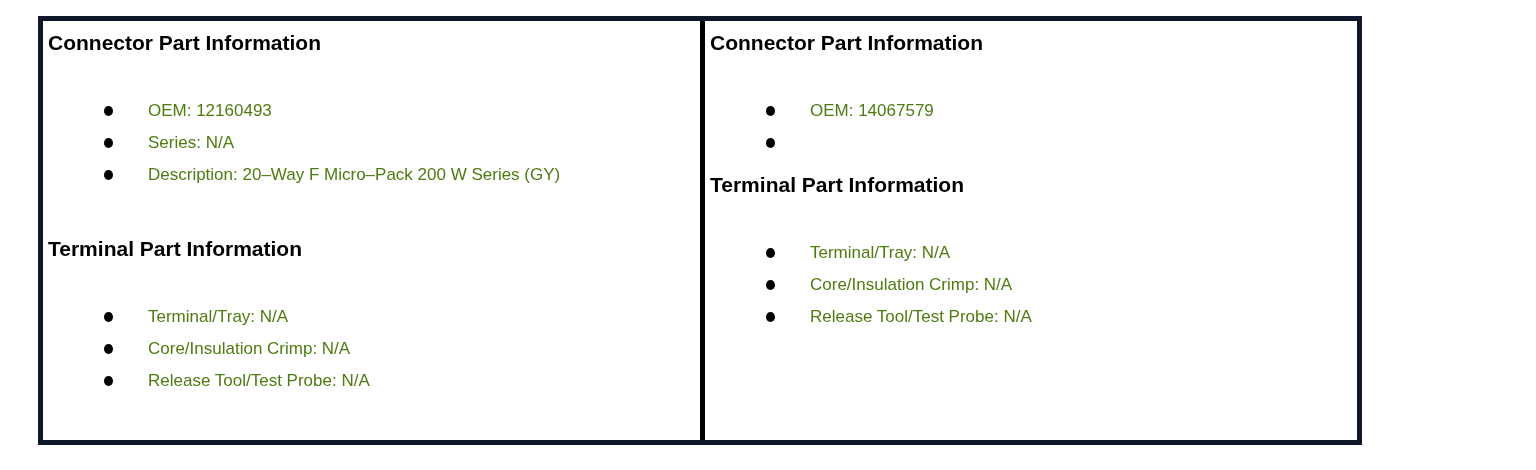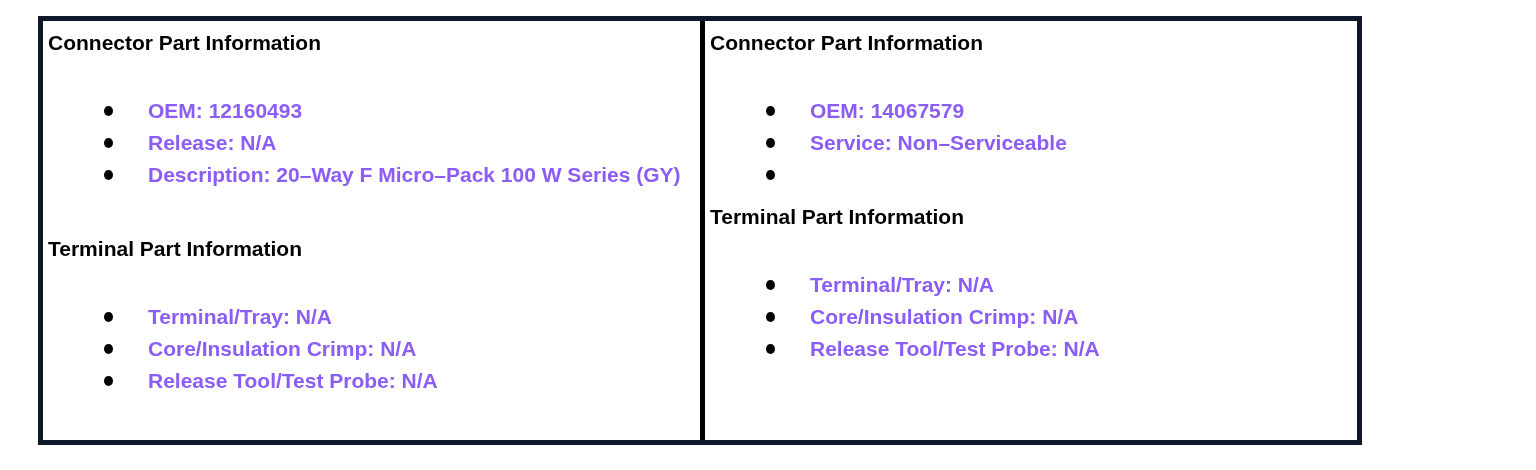"OEM: 12160493" li.bitem { color: #8b5cf6 -> #4d7c0f; font-size: 21px -> 17px; font-weight: bold -> none }
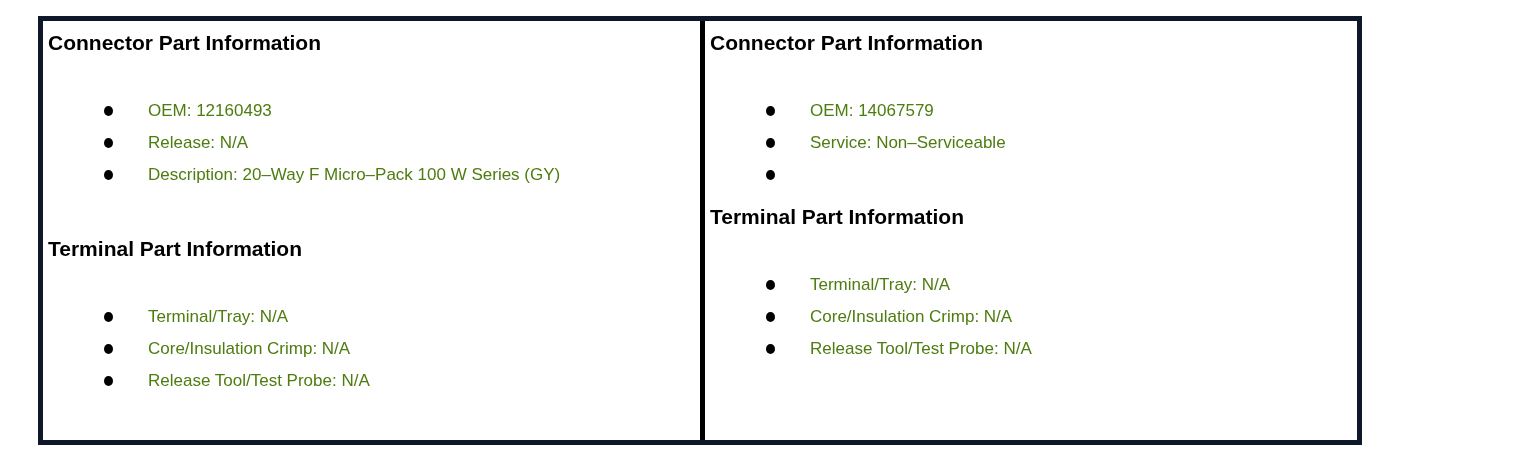"Release: N/A" span { text: Release -> Series }
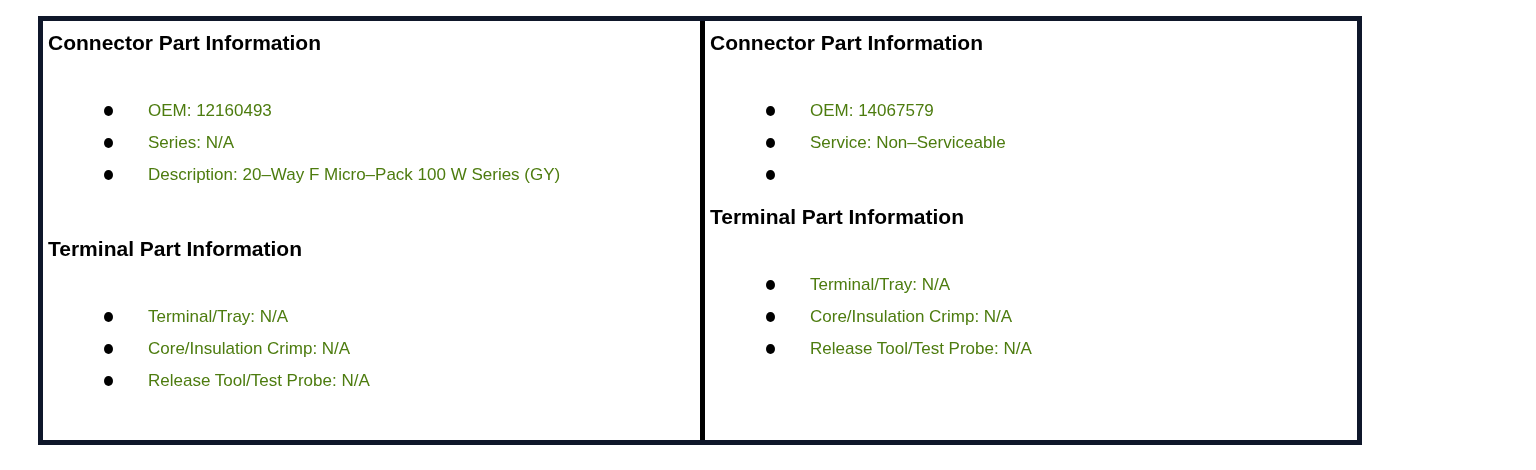"Service: Non–Serviceable" li.bitem { html: <li> <span></span> <span>Service: Non–Serviceable</span> </li> -> none }
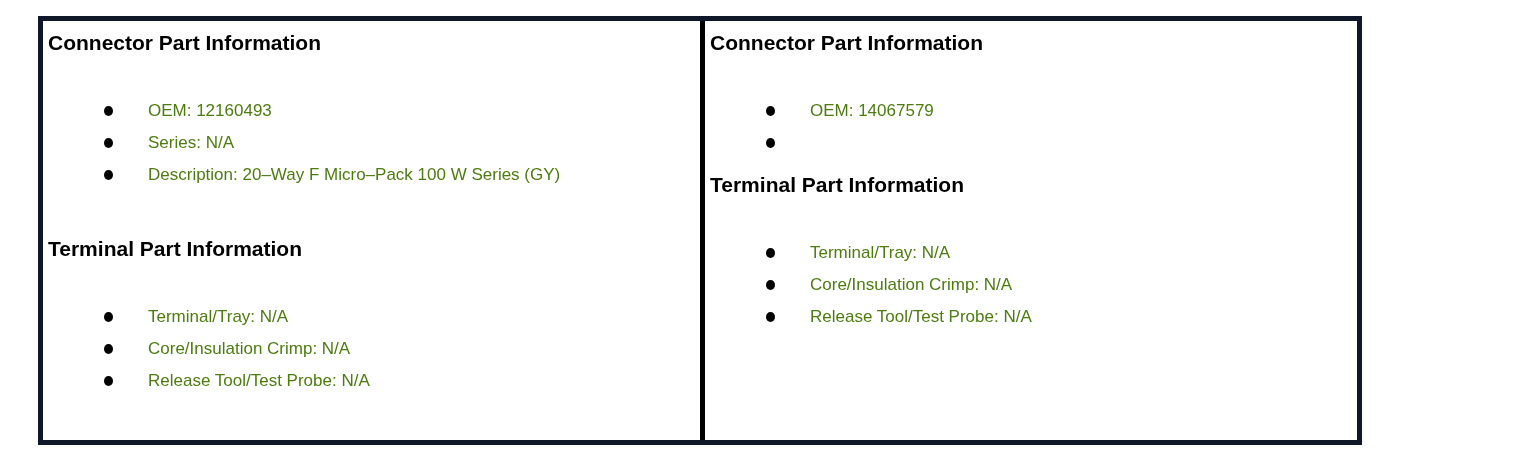"Description: 20–Way F Micro–Pack 100" span { text: 100 -> 200 }
